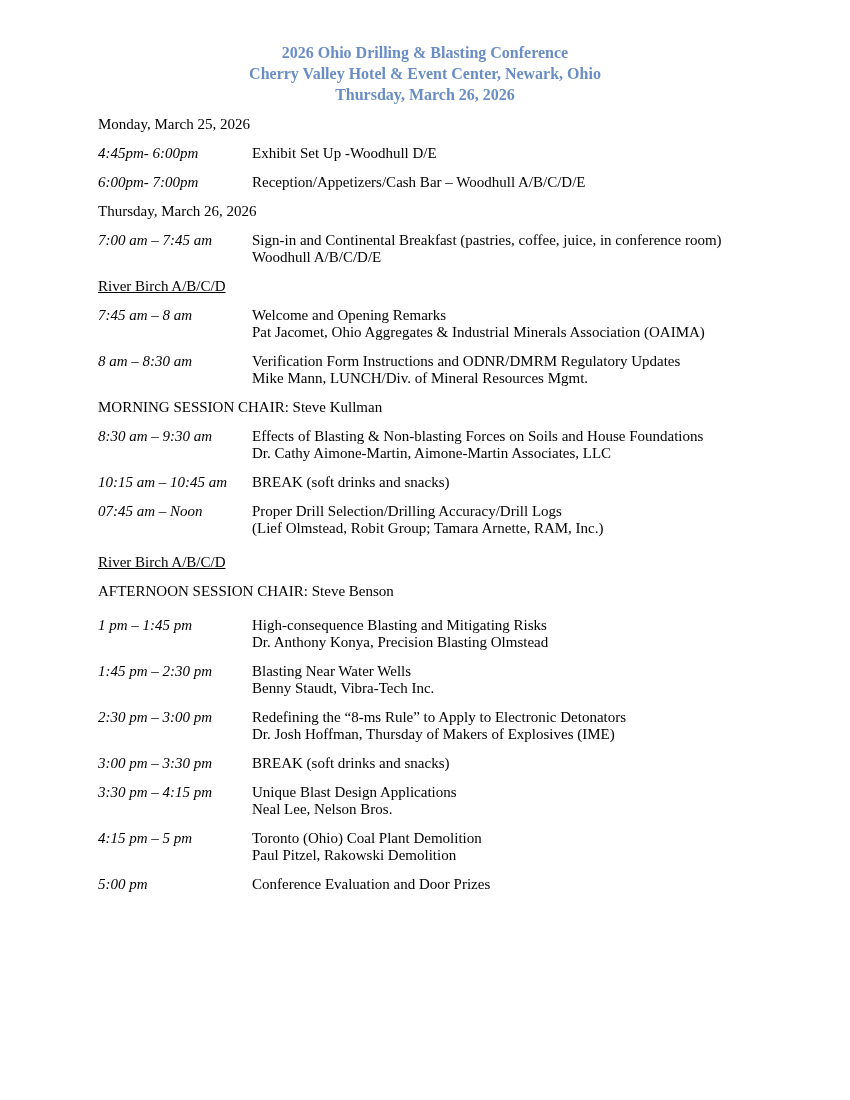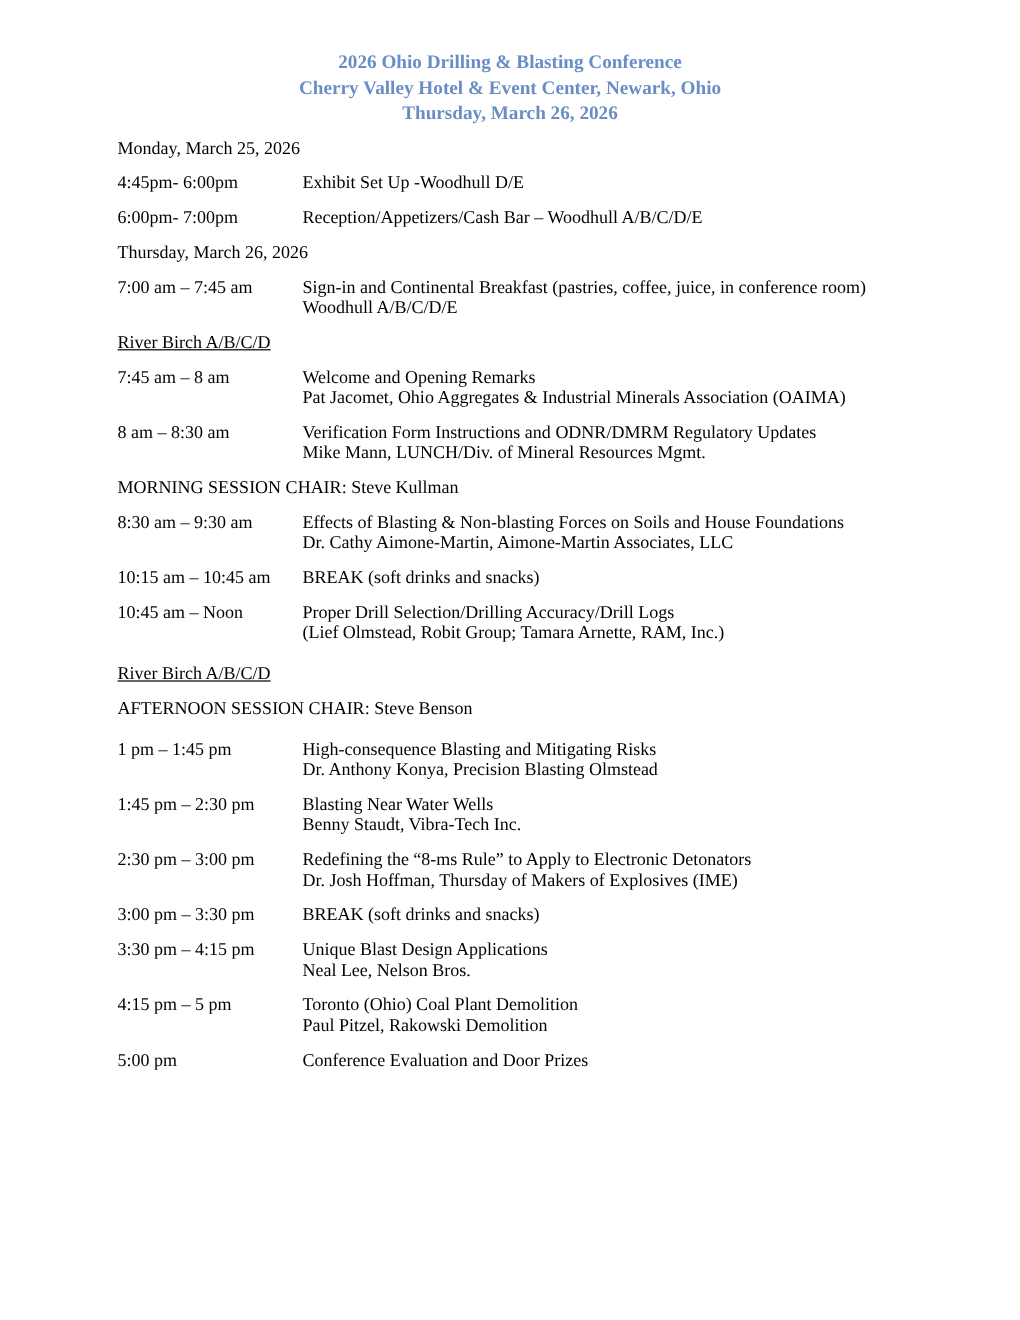"4:45pm- 6:00pm" .time { font-style: none -> italic }
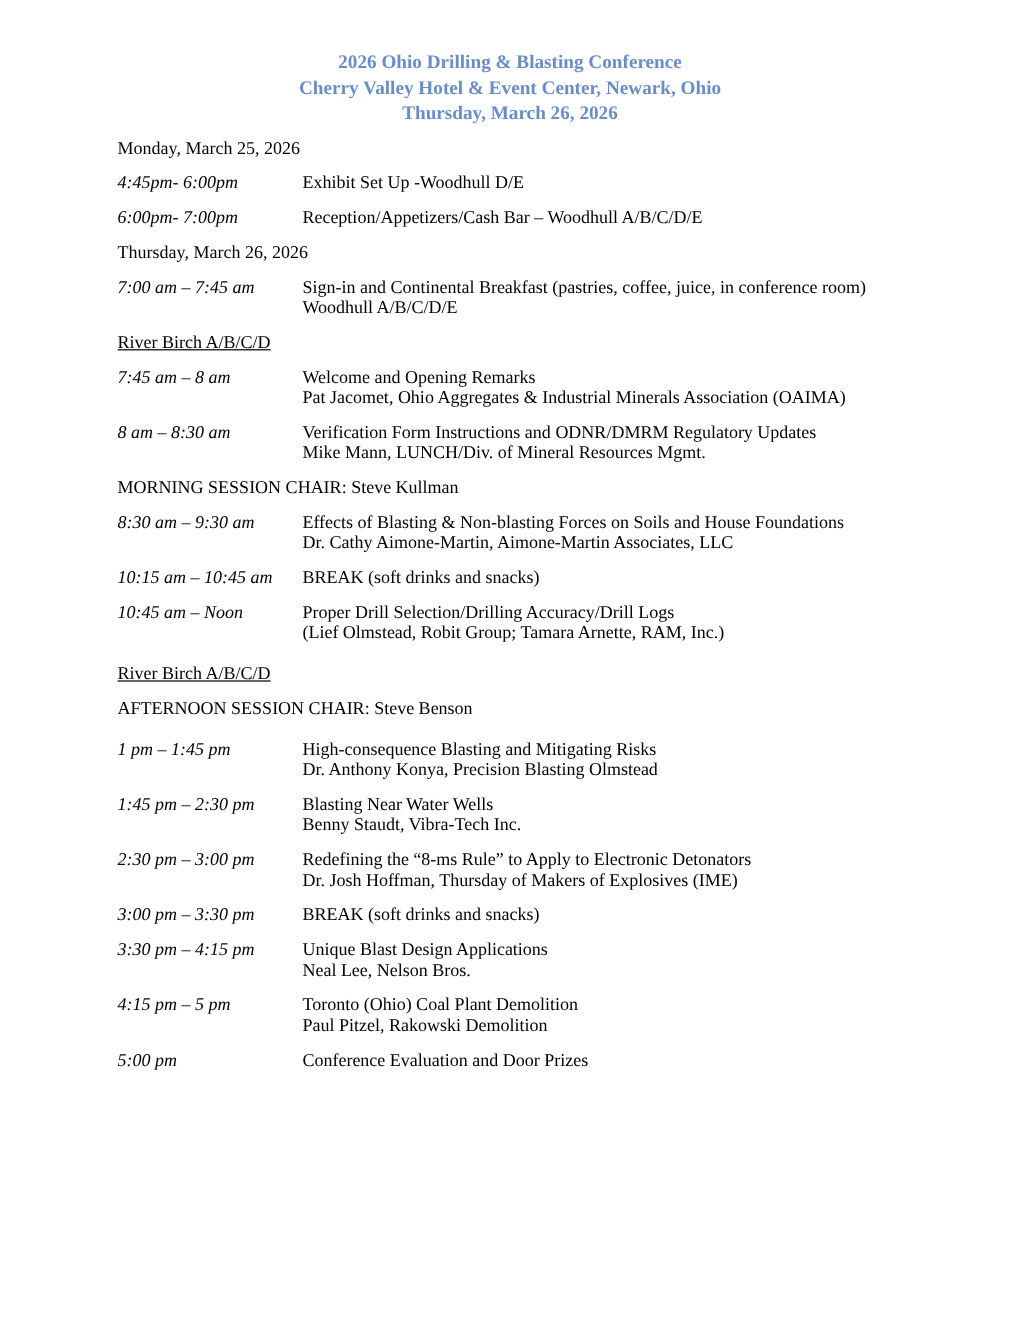"10:45 am – Noon" div.time { text: 10:45 -> 07:45 }
